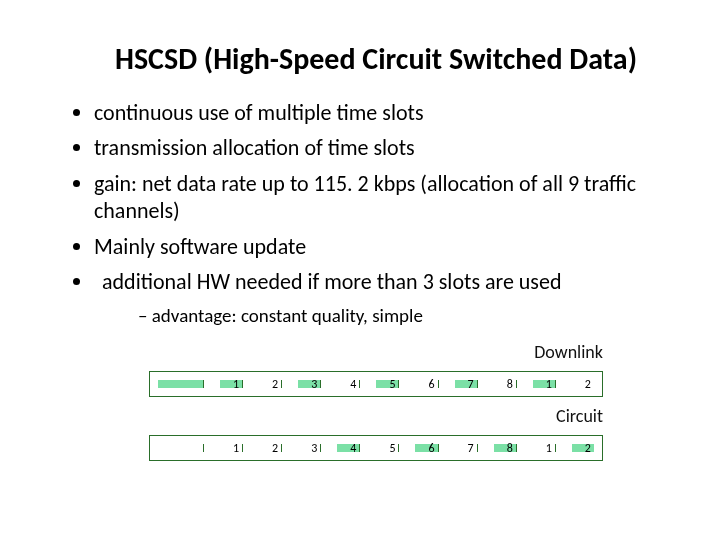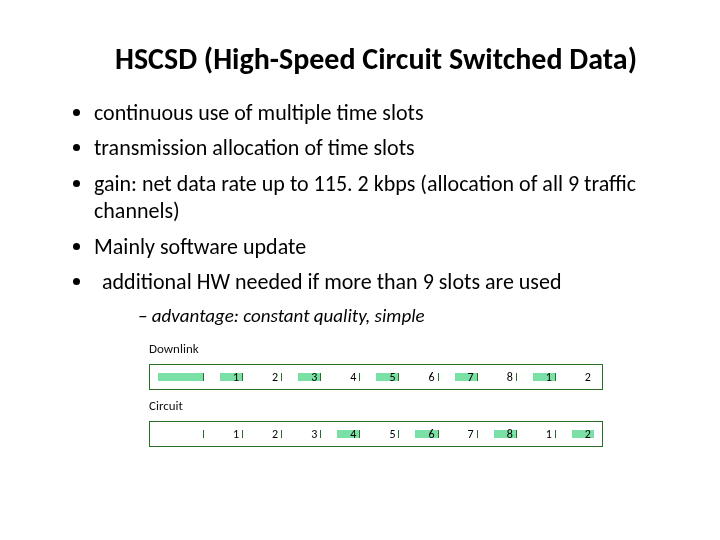"additional HW needed if more" span { text: 9 -> 3 }
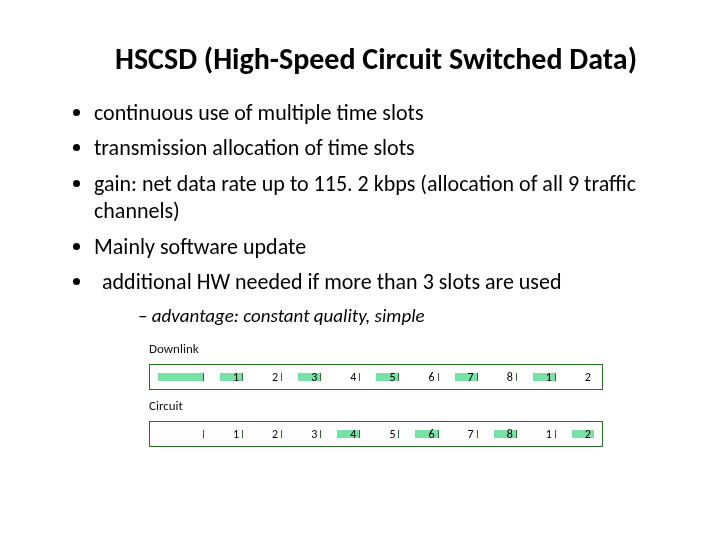"advantage: constant quality, simple" ul.sub { font-style: italic -> none }
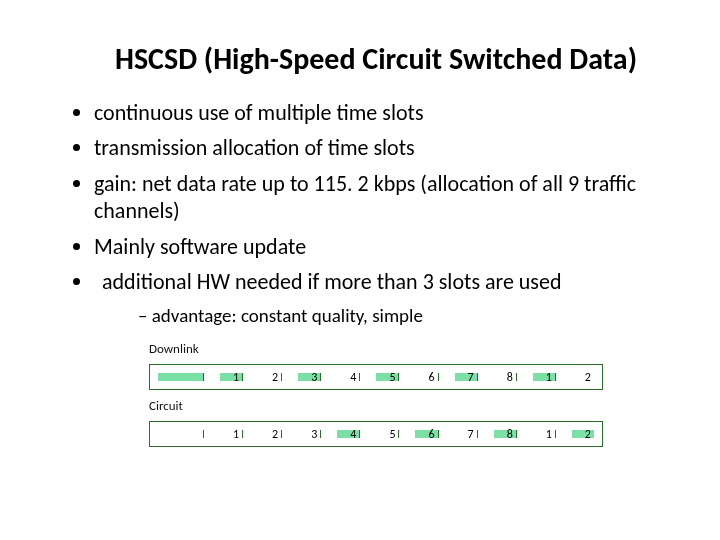"Downlink" .dlabel { font-size: 13px -> 18px; text-align: left -> right }
